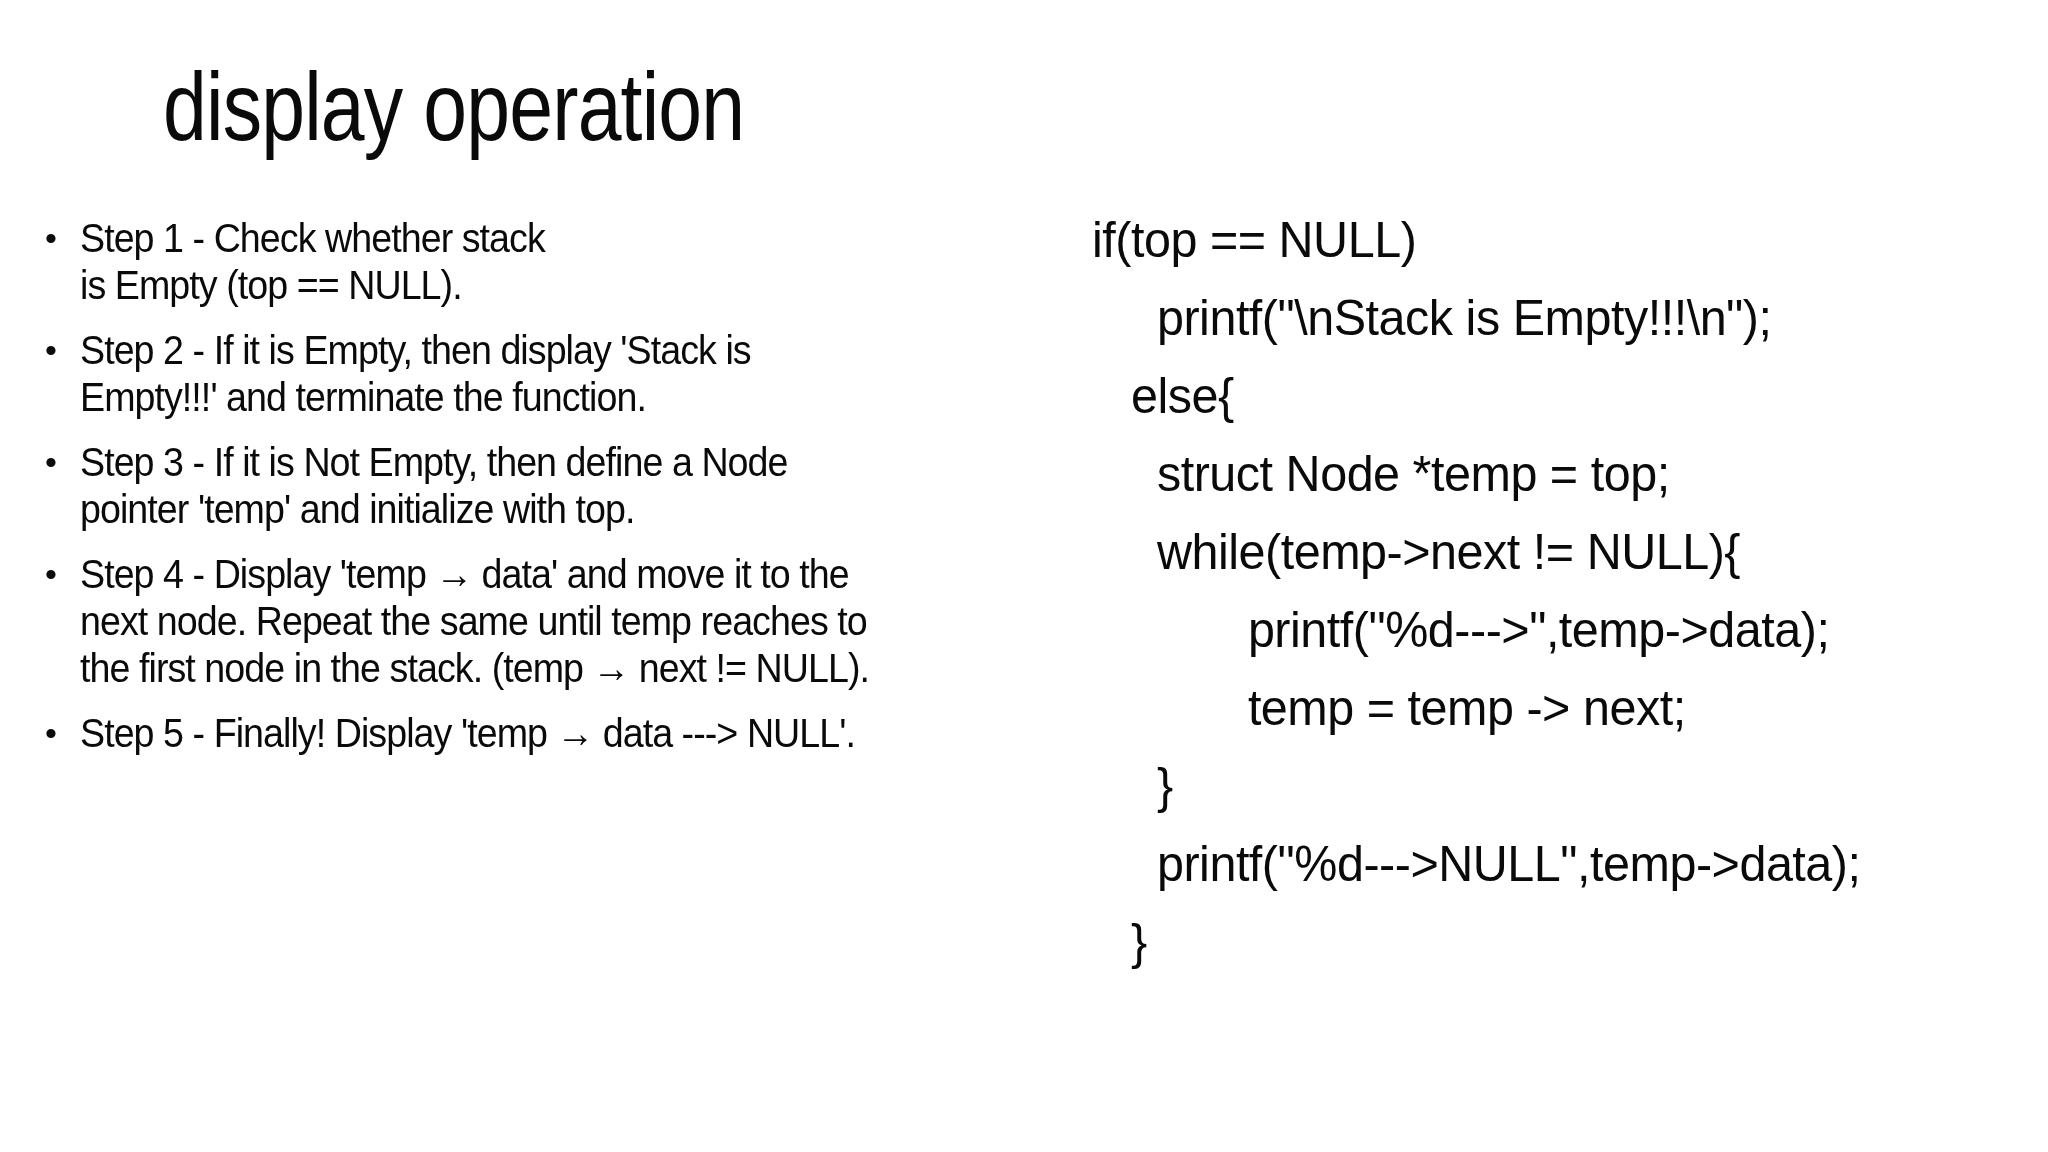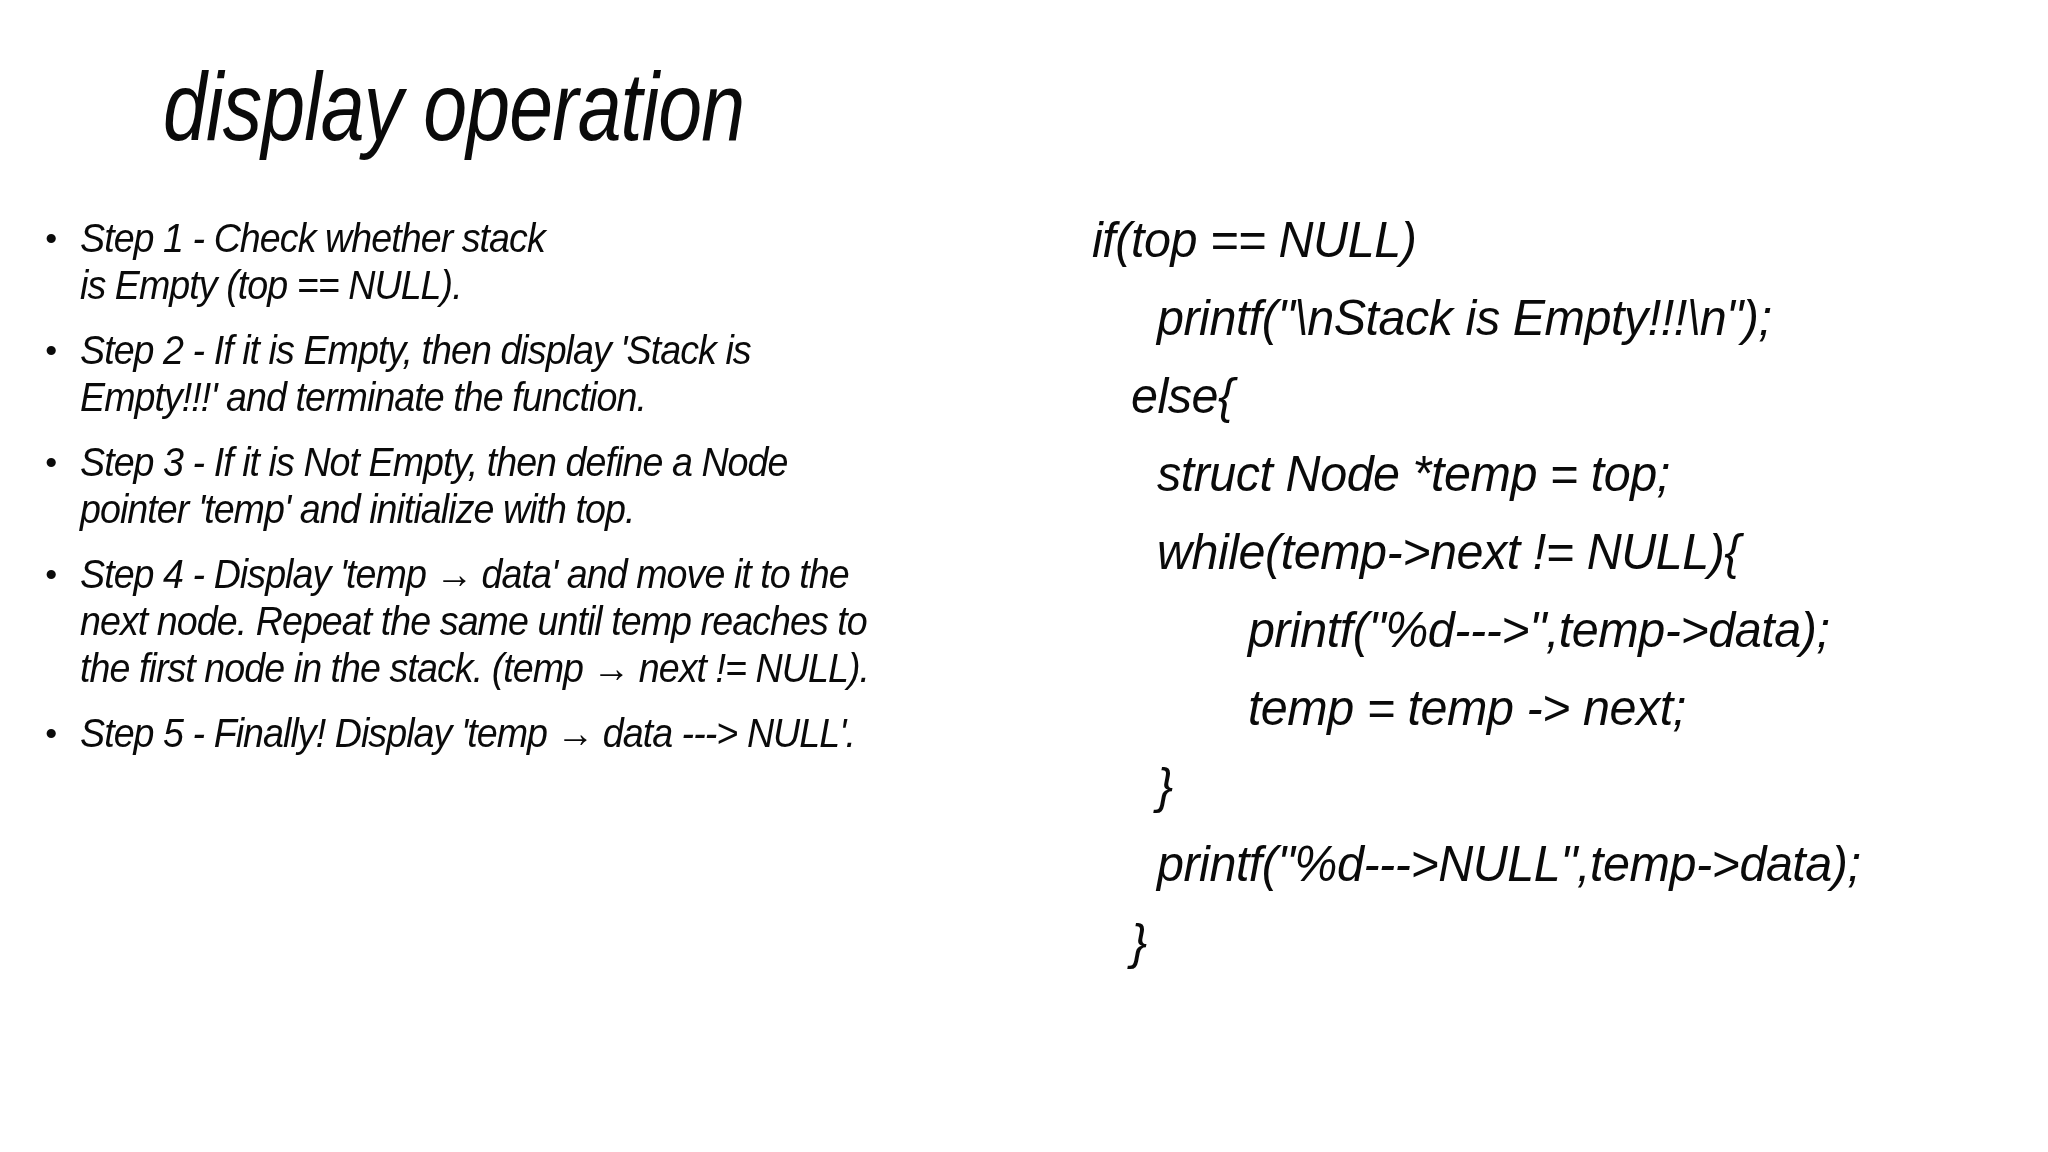"display operation" .slide { font-style: italic -> none }
